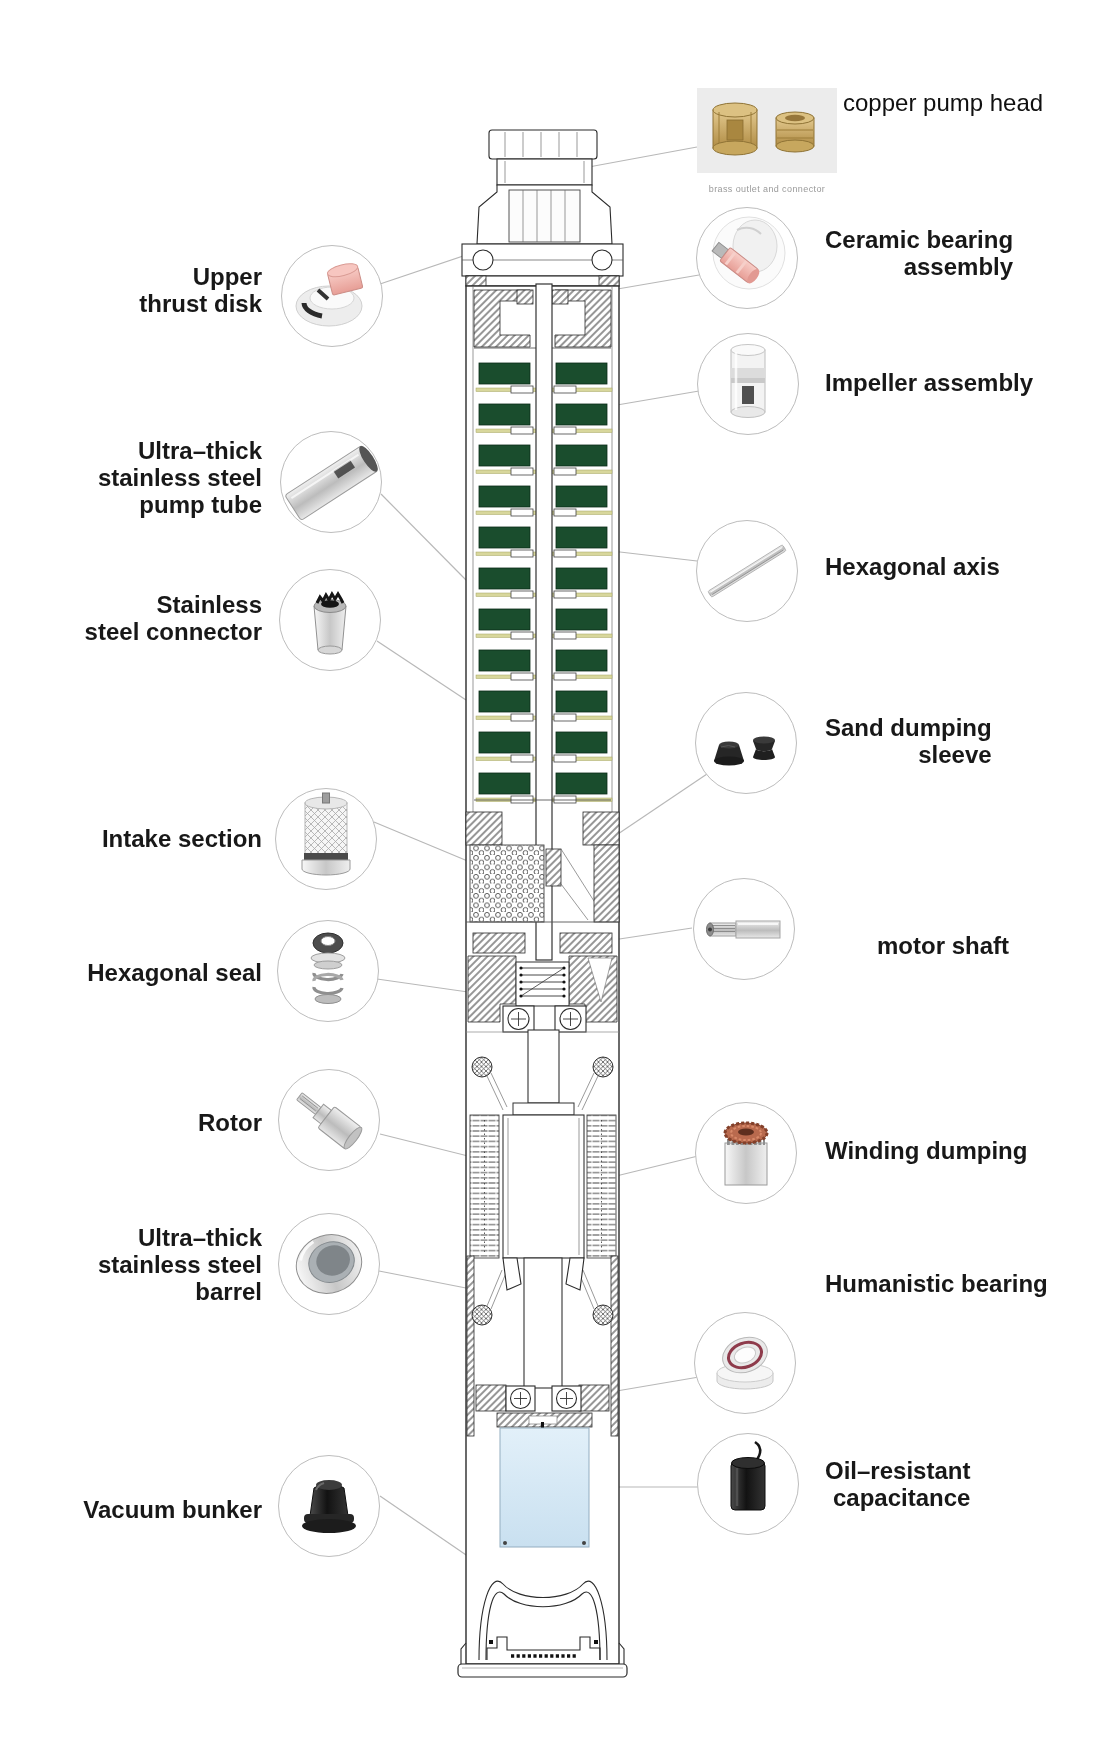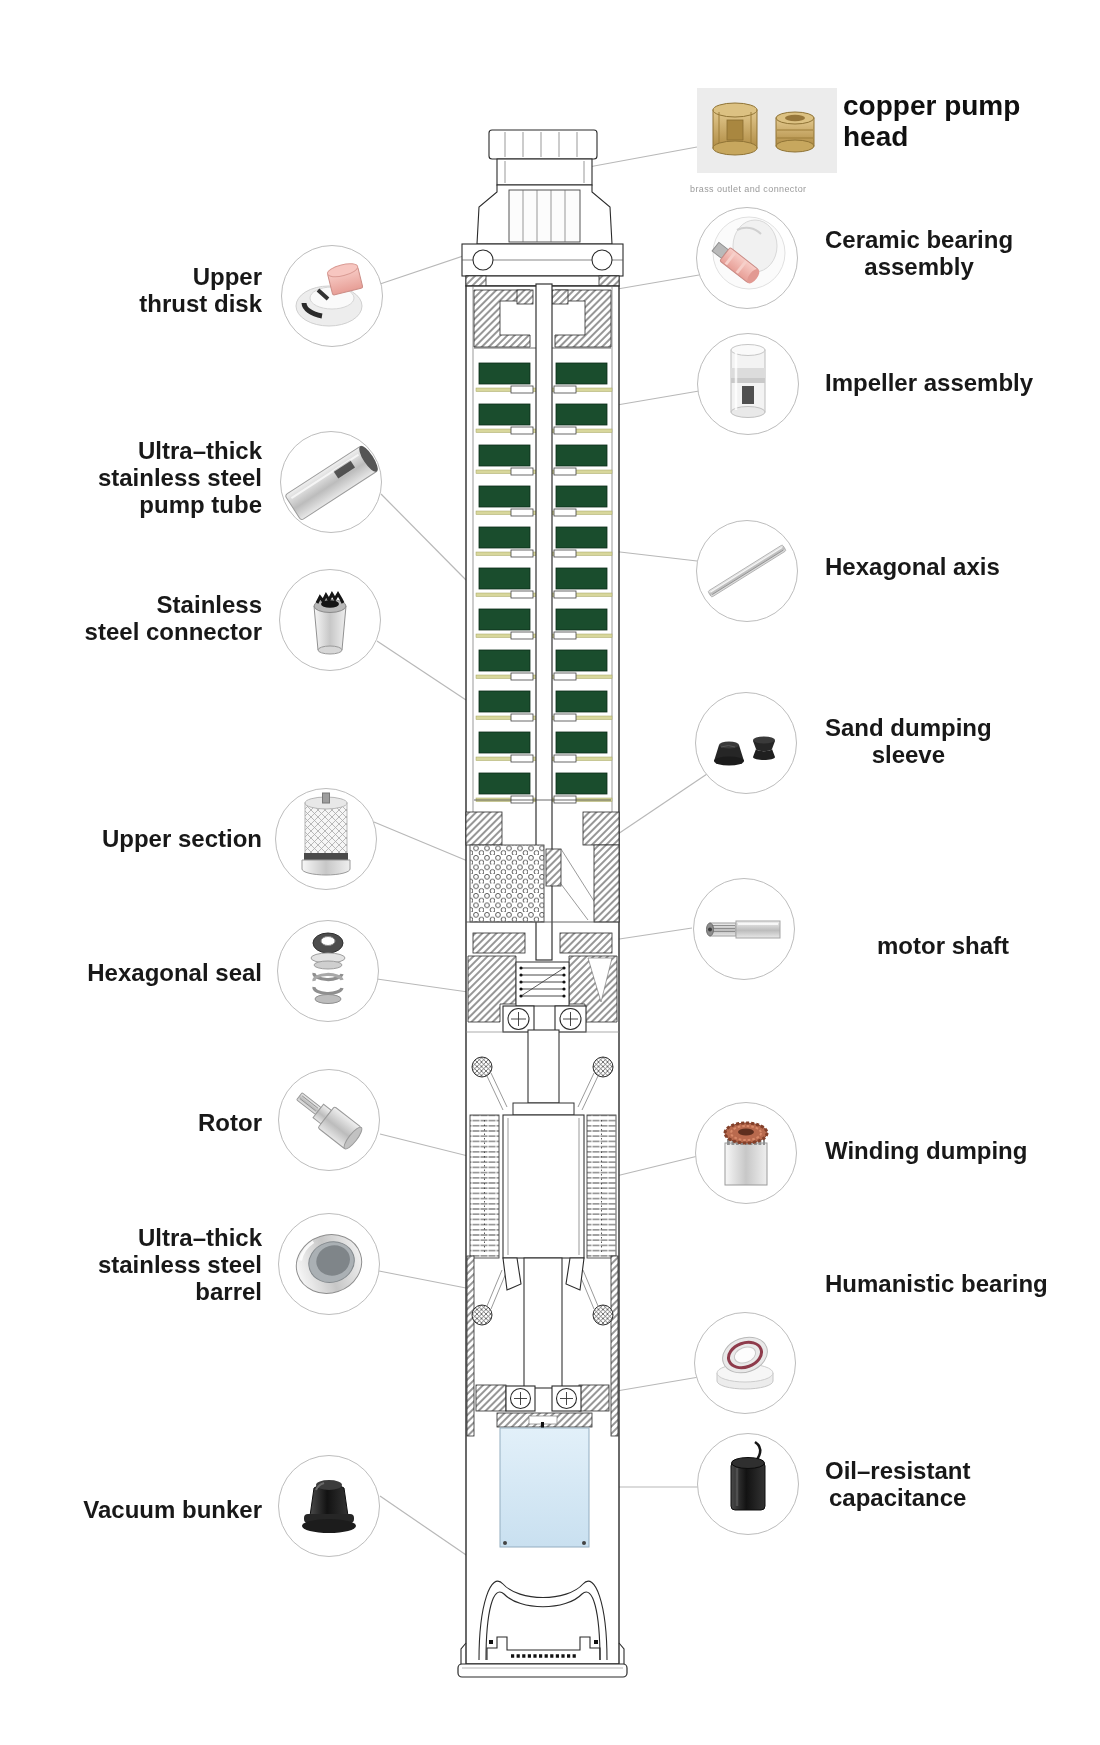"copper pump head" .heading { font-size: 28px -> 24px; font-weight: 700 -> 400 }
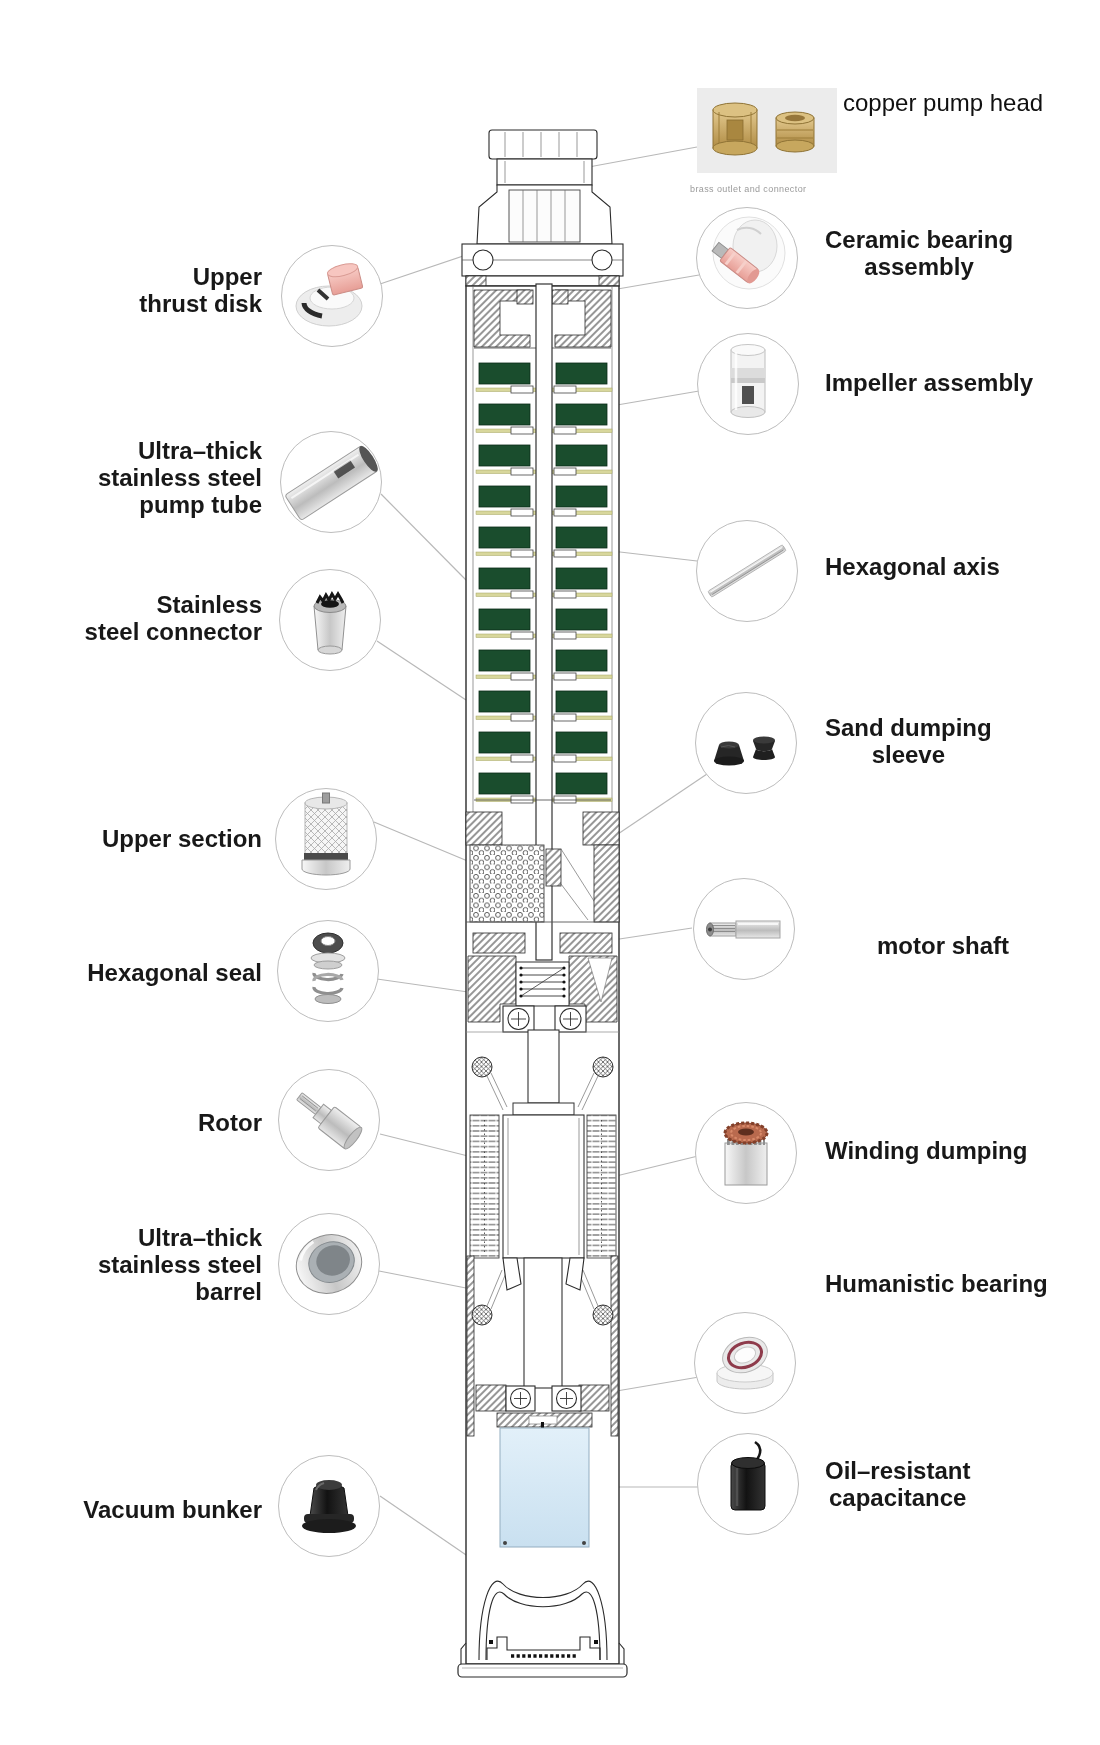"brass outlet and connector" .photo-caption { text-align: left -> center }
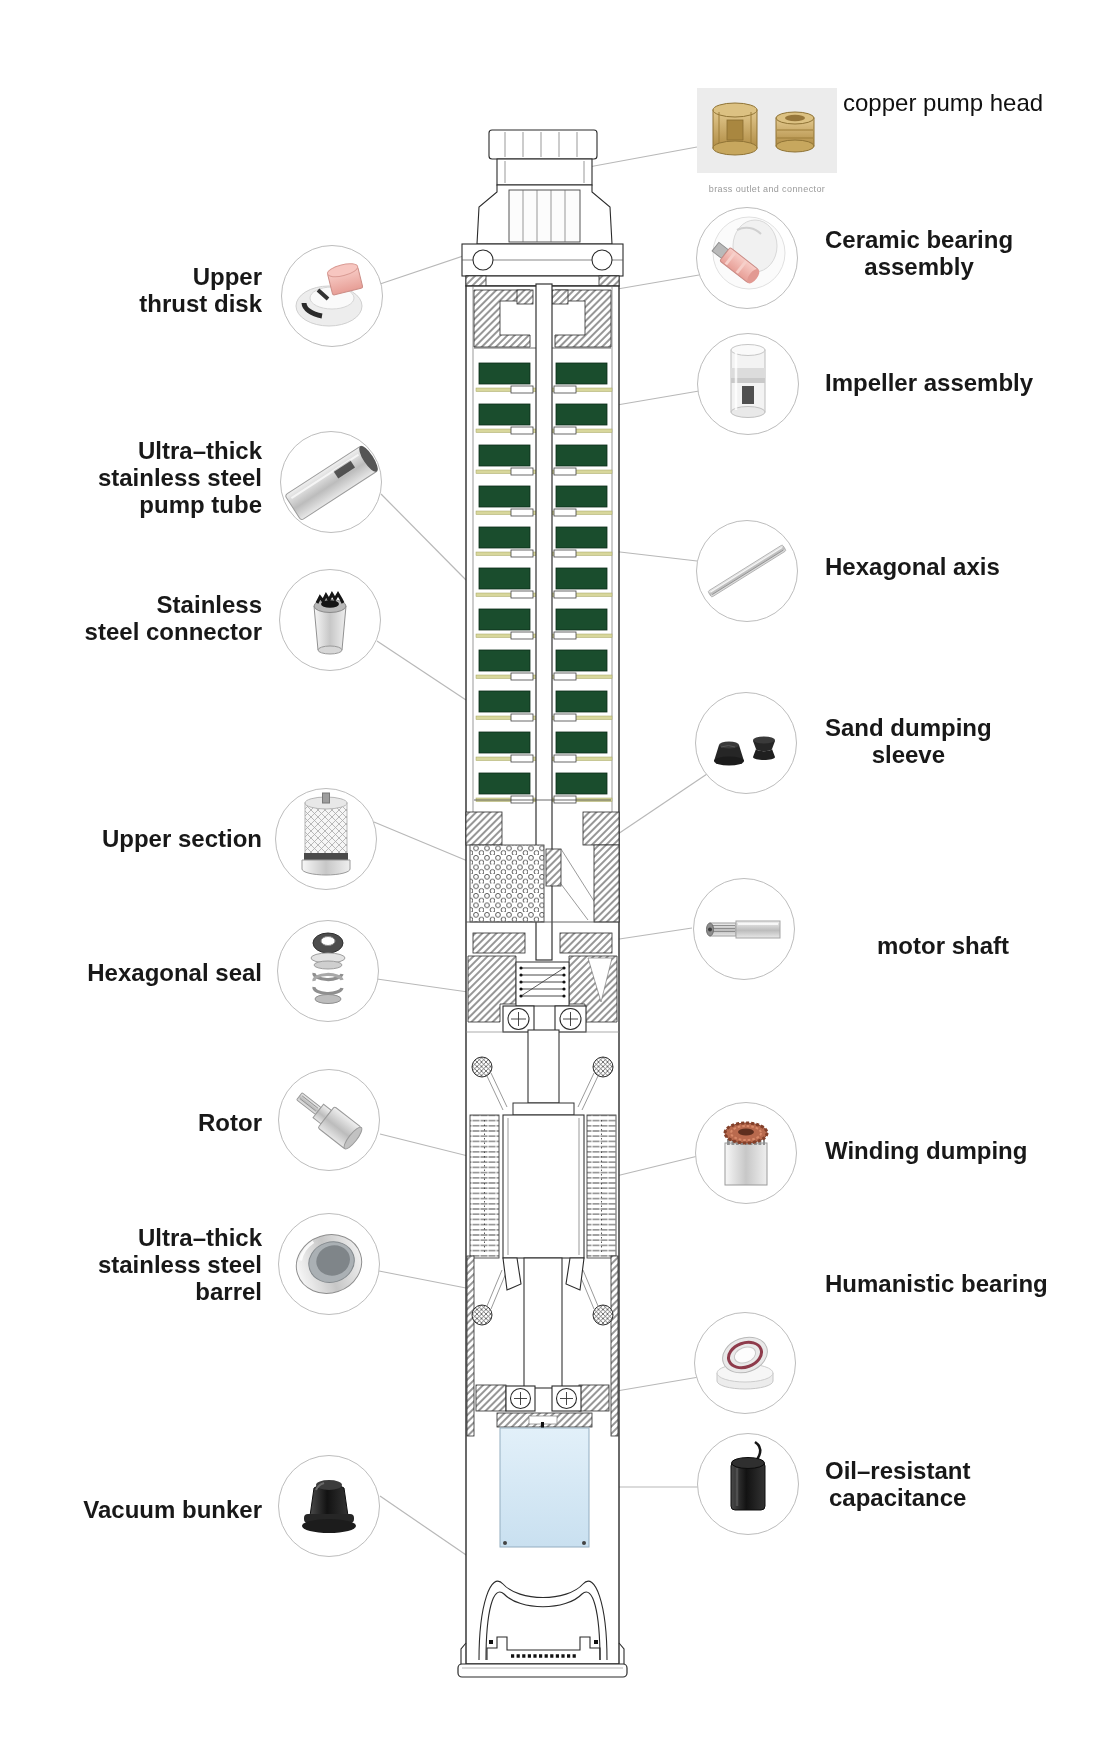"Ceramic bearing" .callout.right { text-align: center -> right }
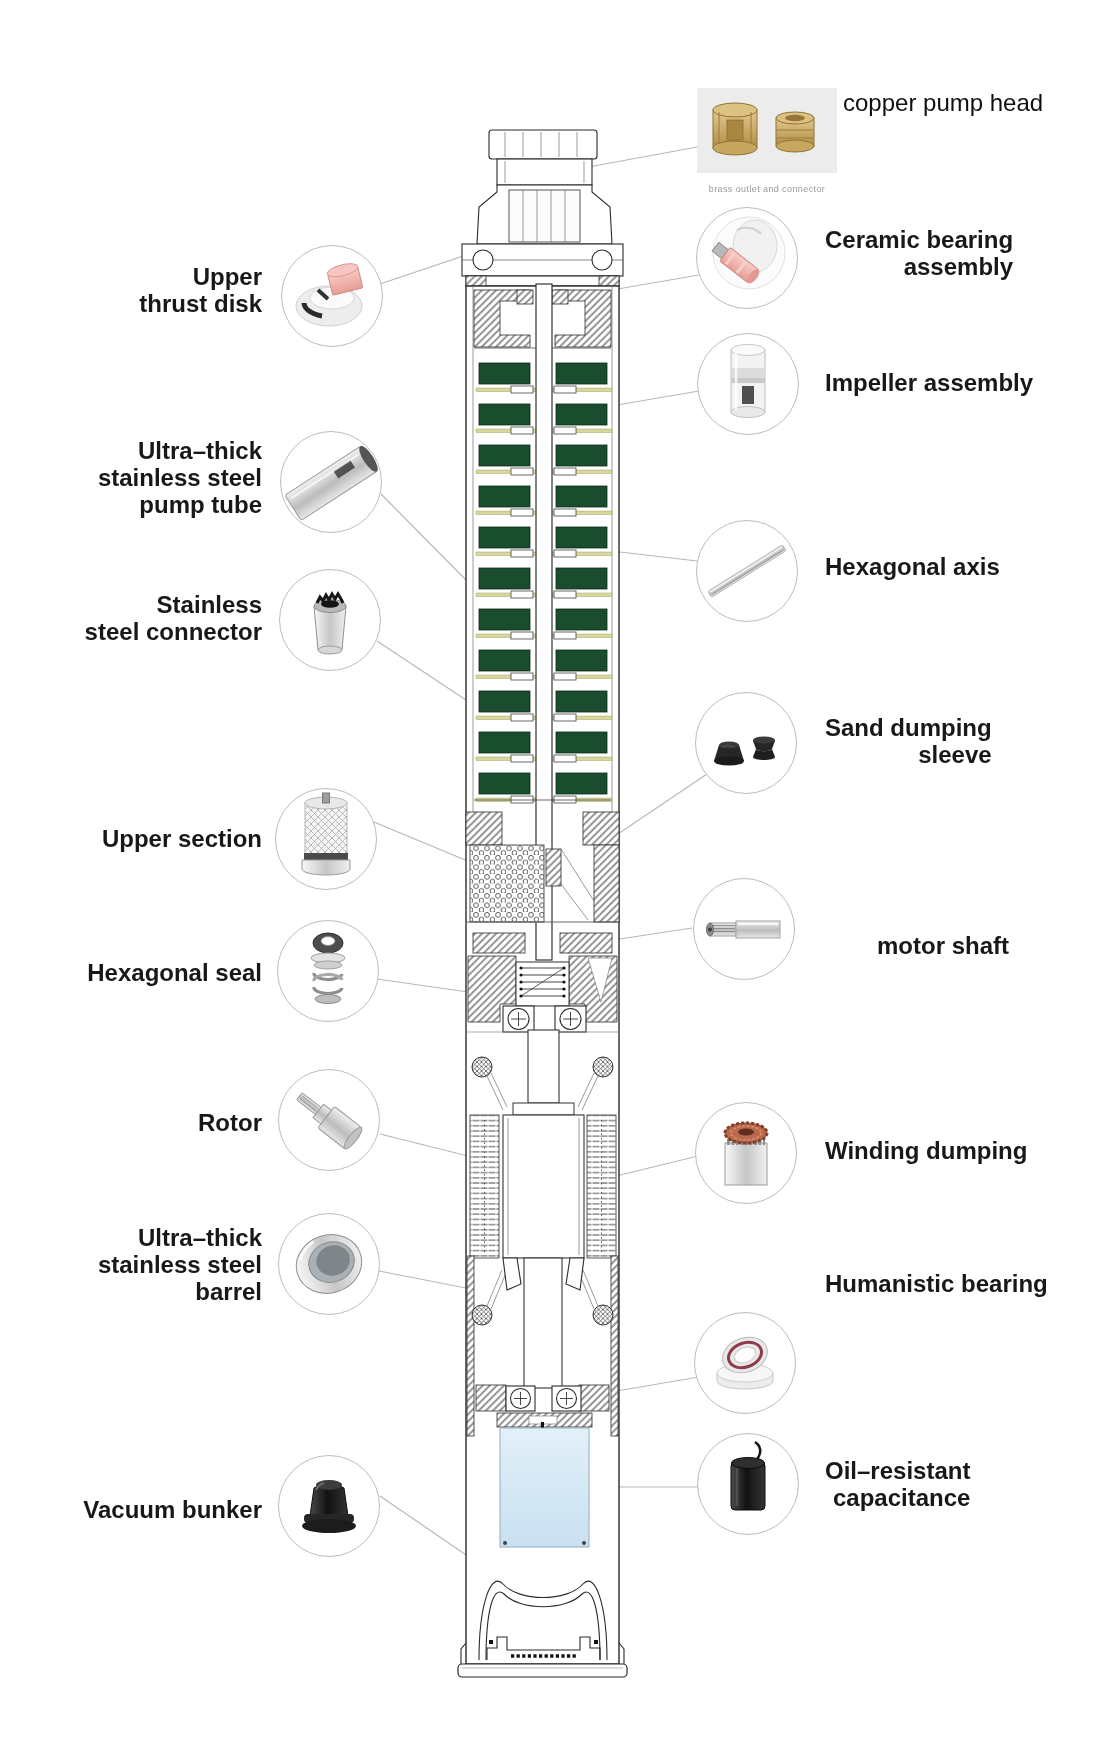"Upper section" div.callout { text: Upper -> Intake }
